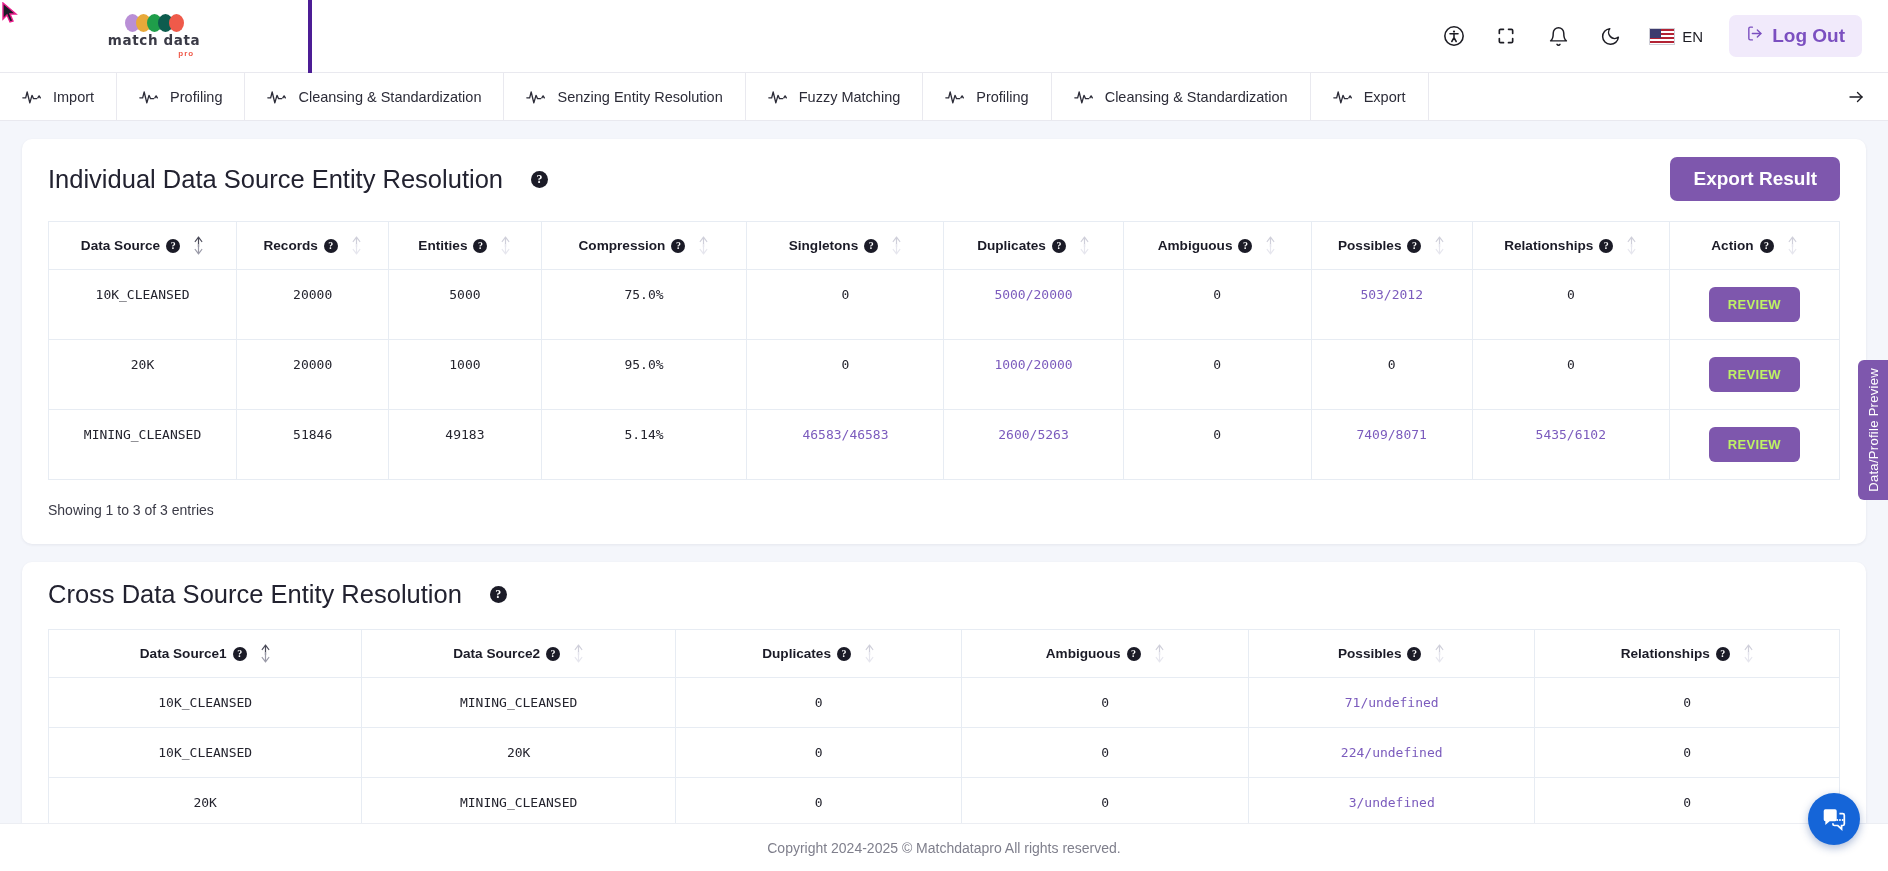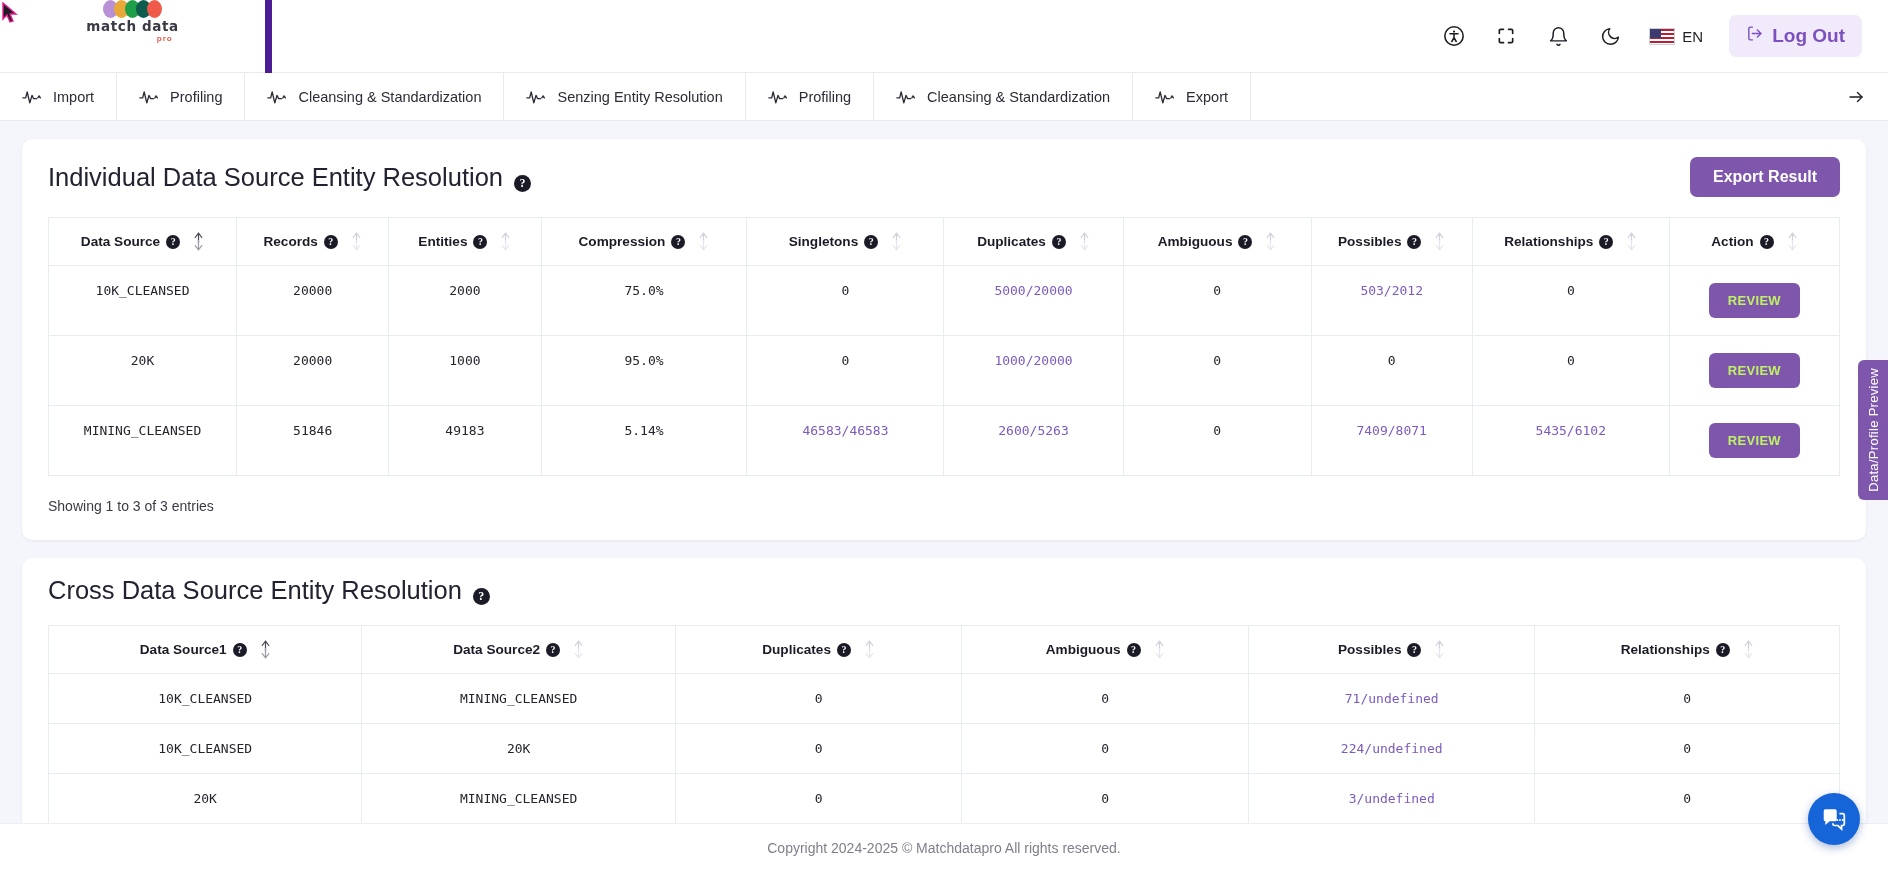"match data" .logo-zone { align-items: none -> center; border-right: 7px solid #4c1d95 -> 4px solid #4c1d95; width: 272px -> 312px }
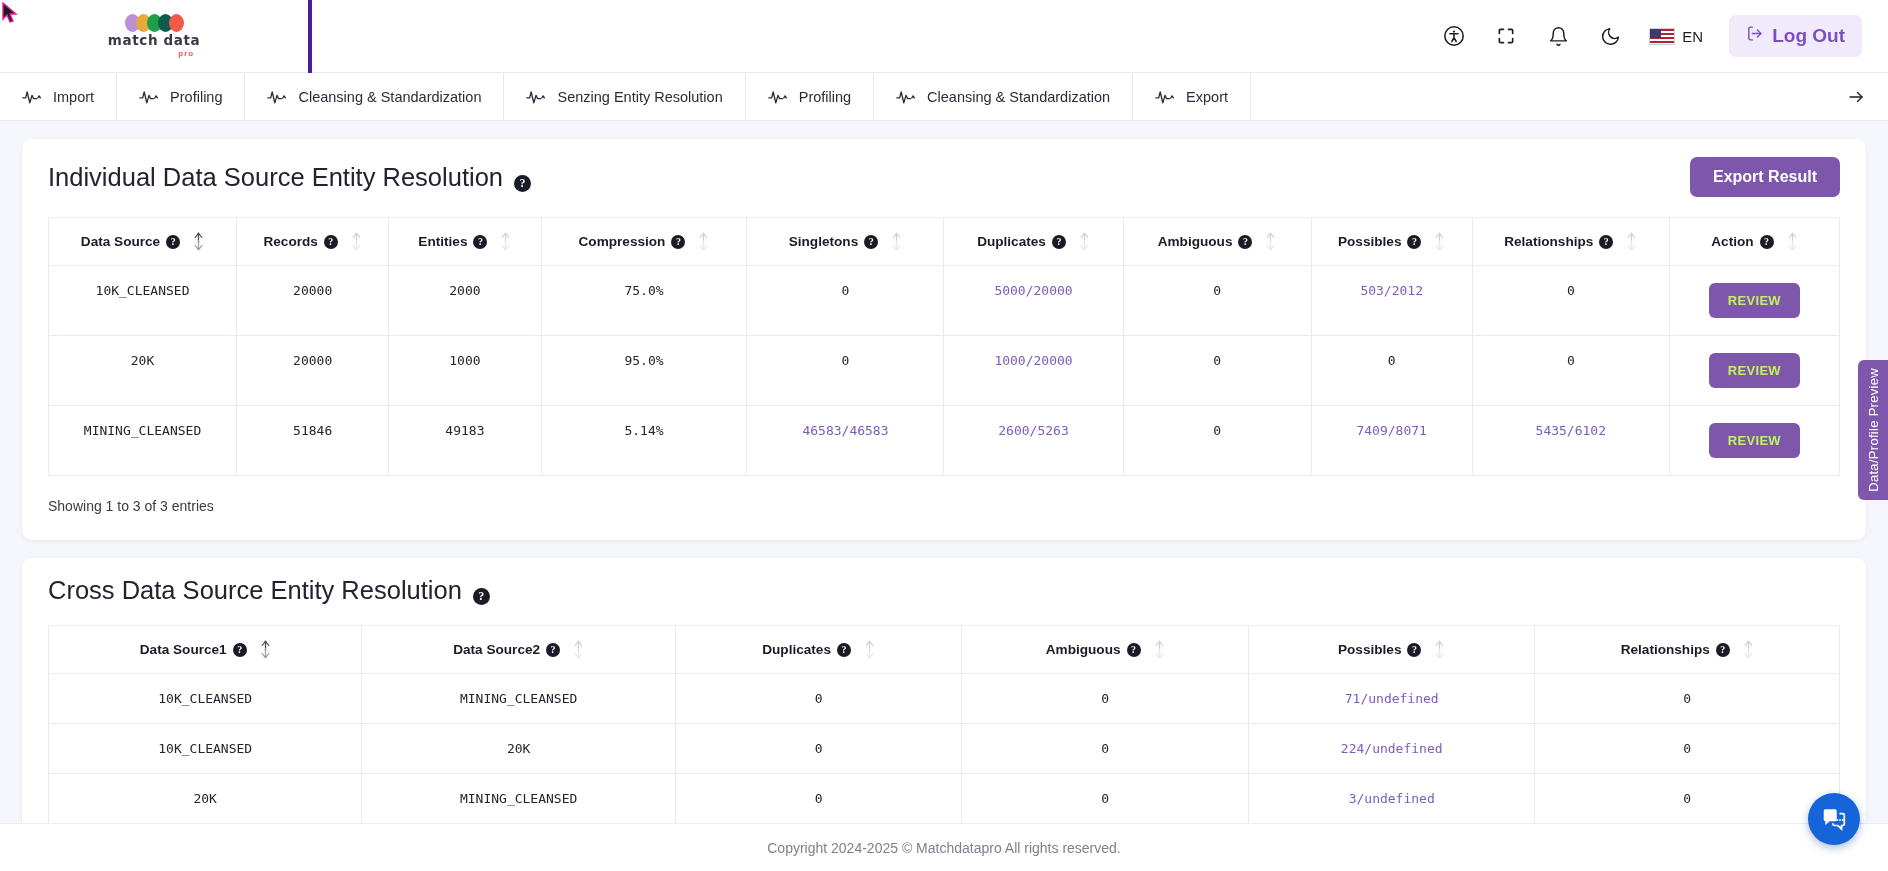"Fuzzy Matching" div.navitem { html: none -> <div> <span> <svg> <path></path> <path></path> </svg> </span> <span>Fuzzy Matching</span> </div> }
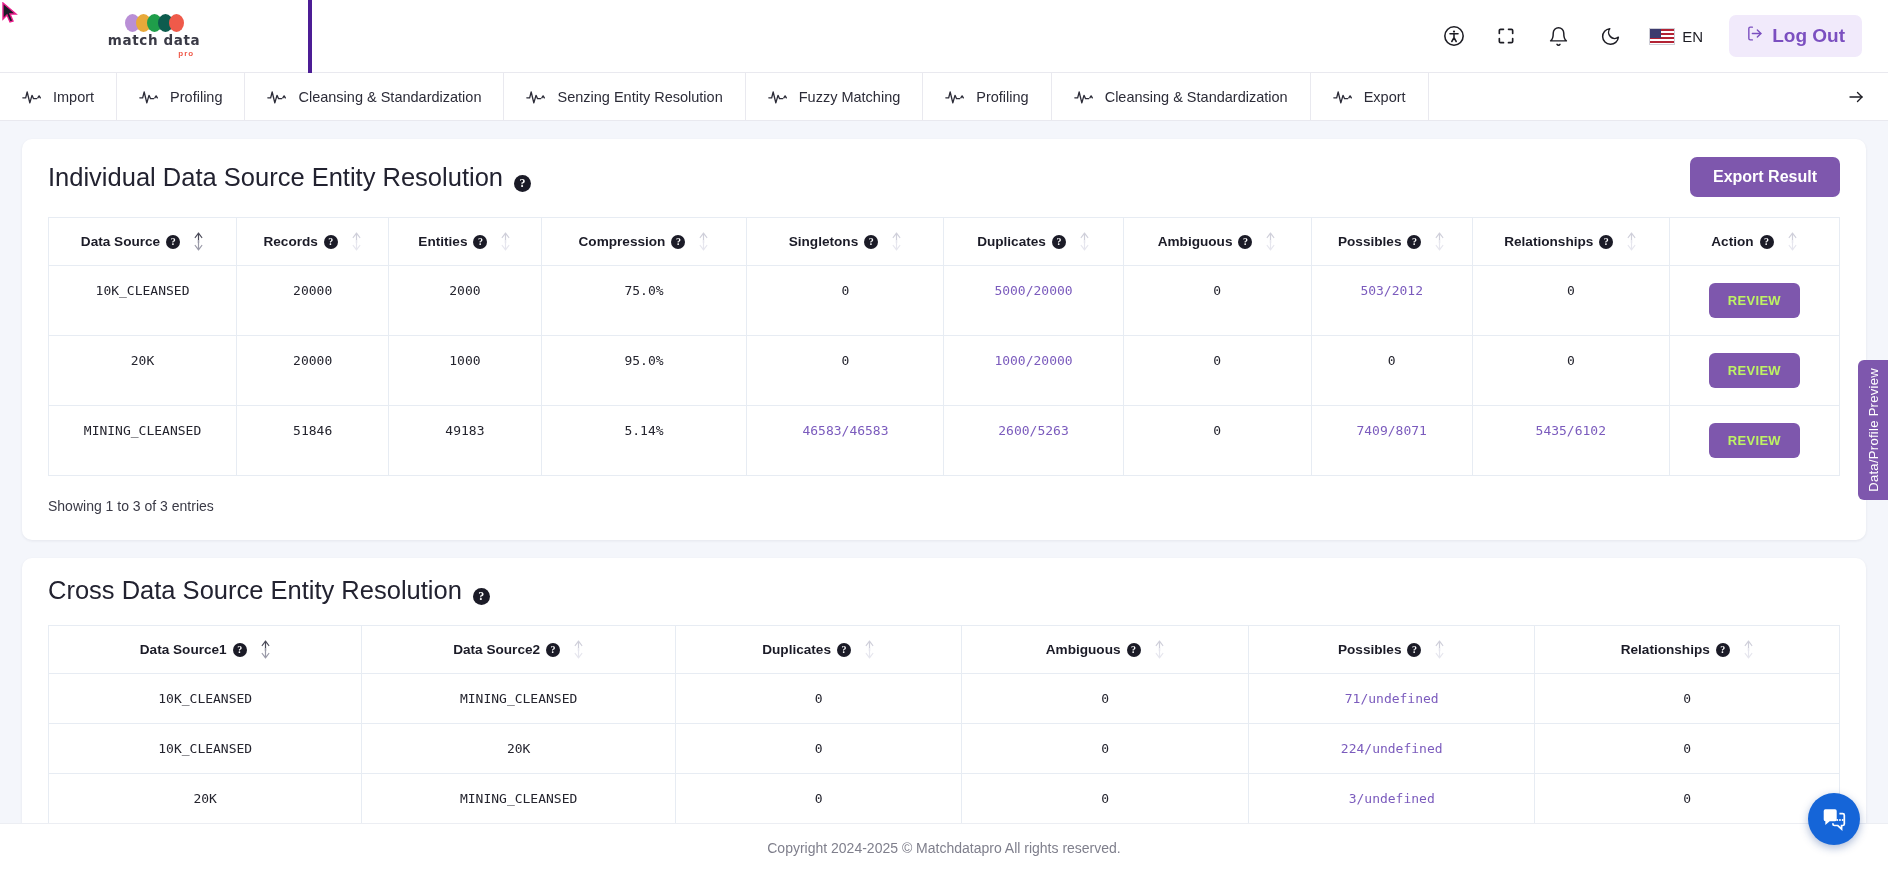"Individual Data Source Entity Resolution" .card-title { align-items: flex-end -> center; gap: 11px -> 28px }
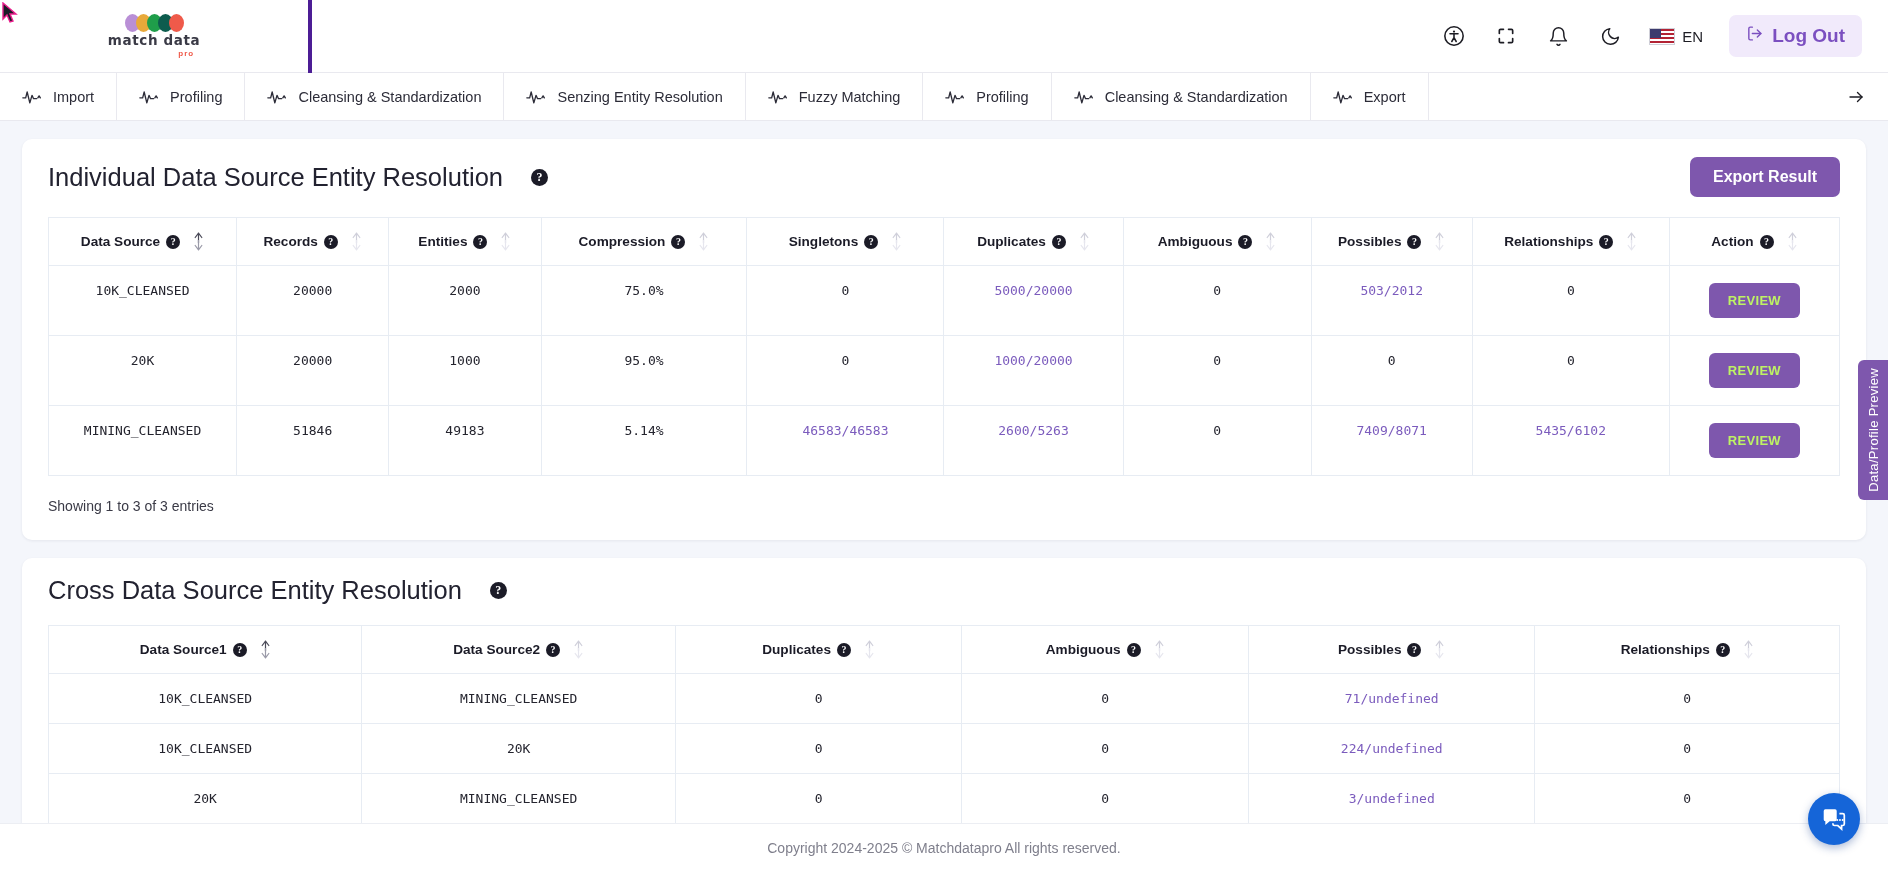"Export Result" .btn-export { font-size: 16px -> 19px }
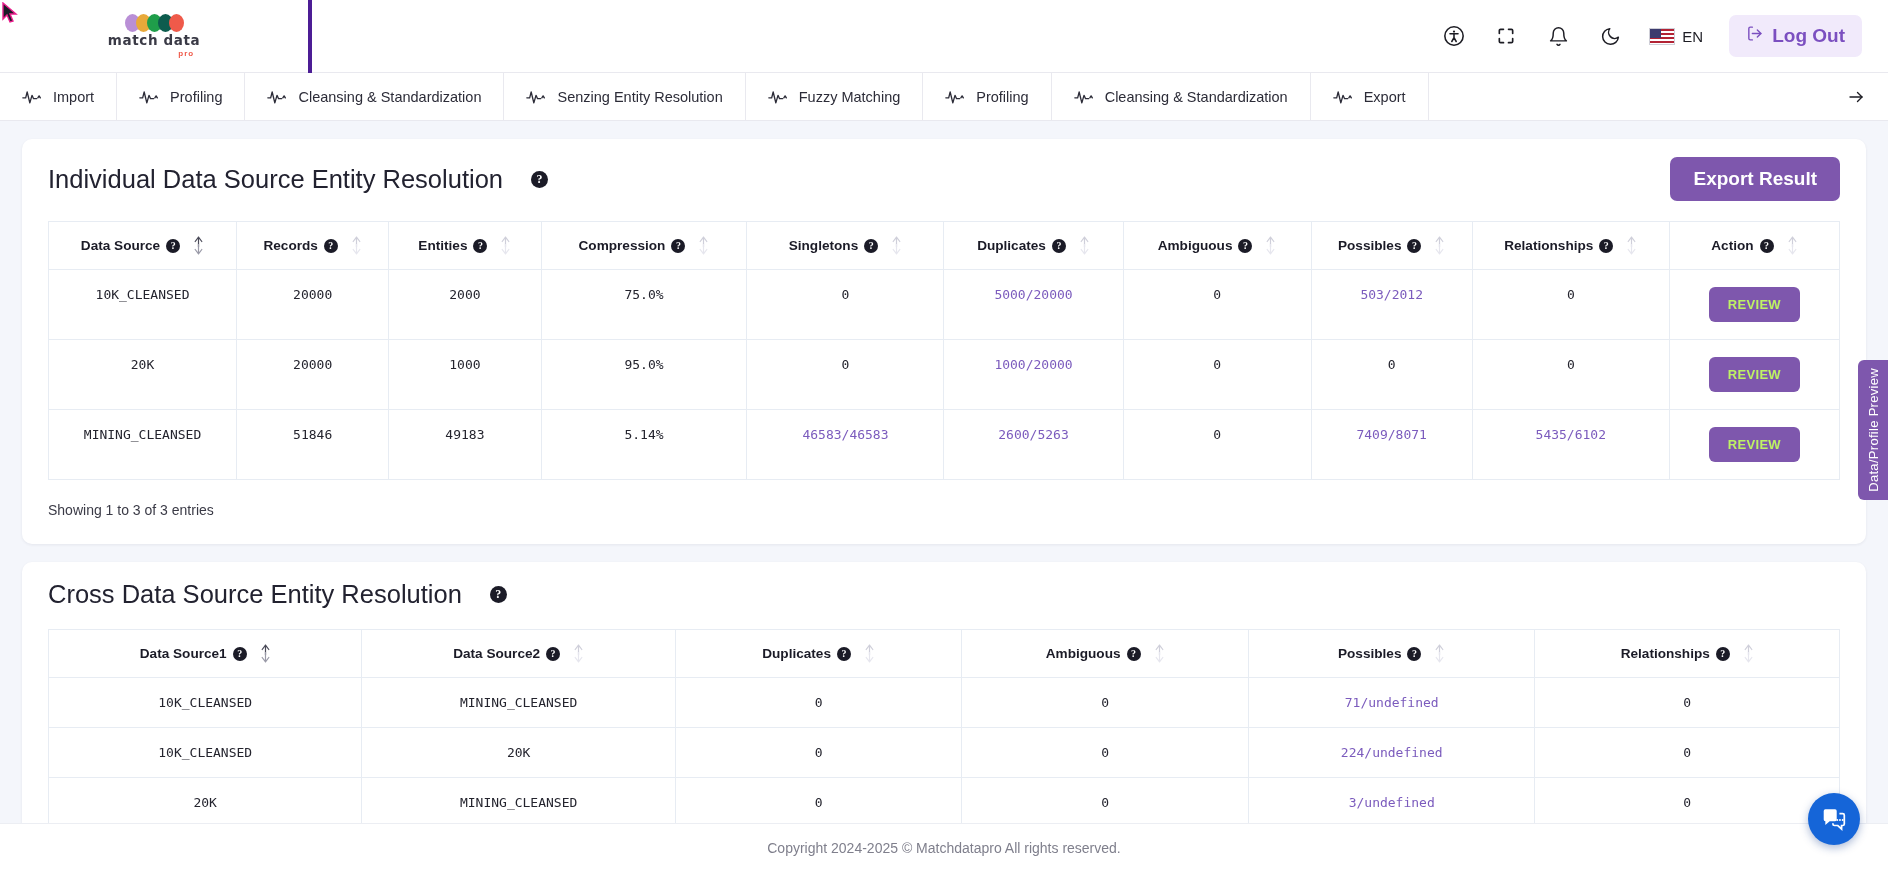"2000" span { text: 2000 -> 5000 }
